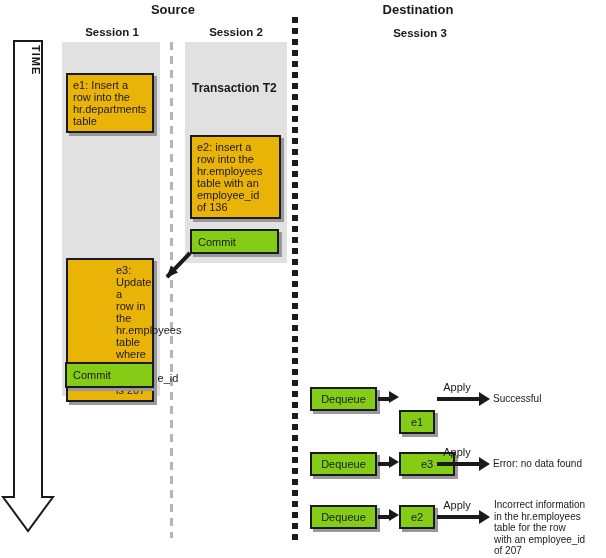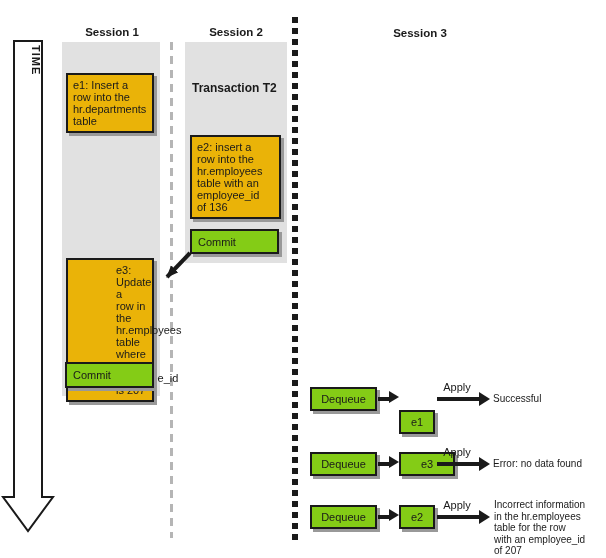"Source" div.abs { html: none -> <div>Source</div> }
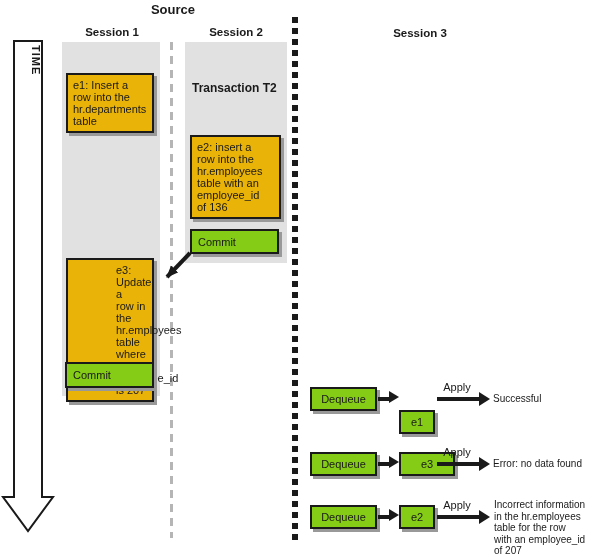"Destination" div.abs { html: none -> <div>Destination</div> }
